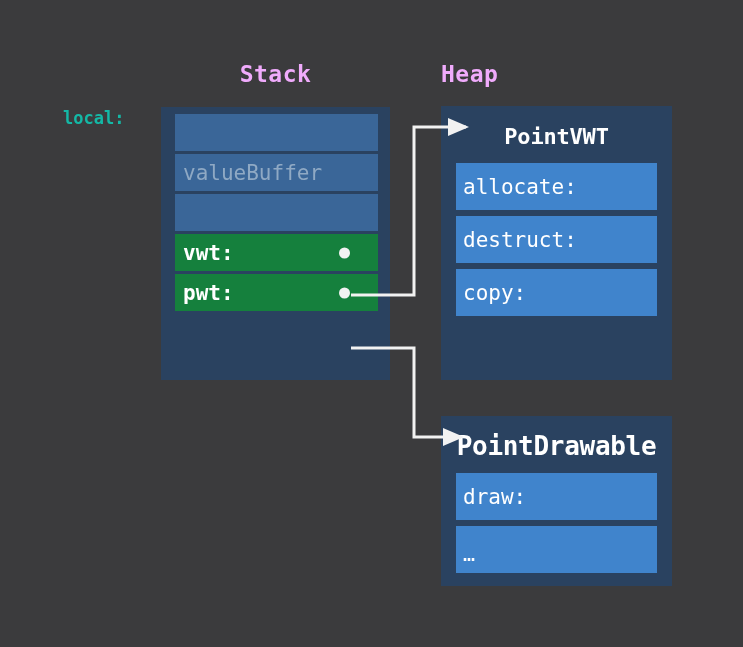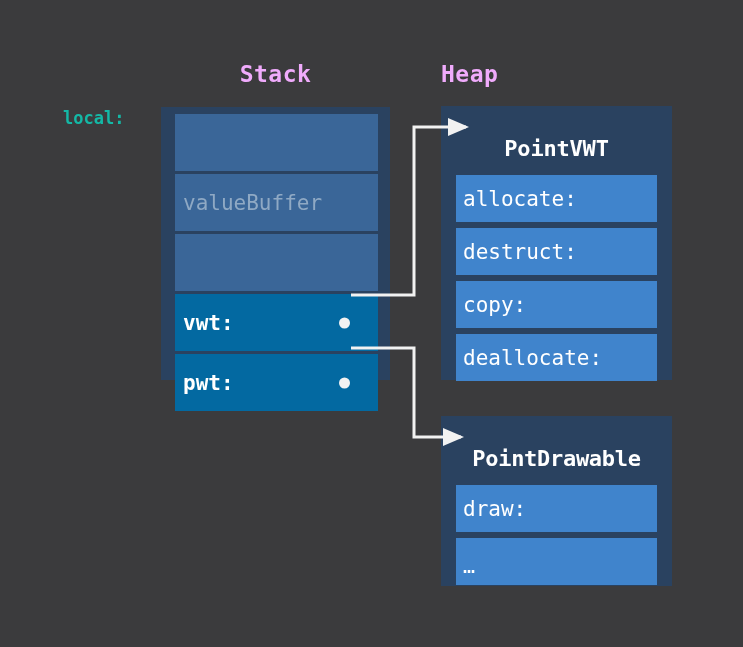"PointVWT" .heap-box { padding: 16px 15px 14px 15px -> 4px 15px 14px 15px }
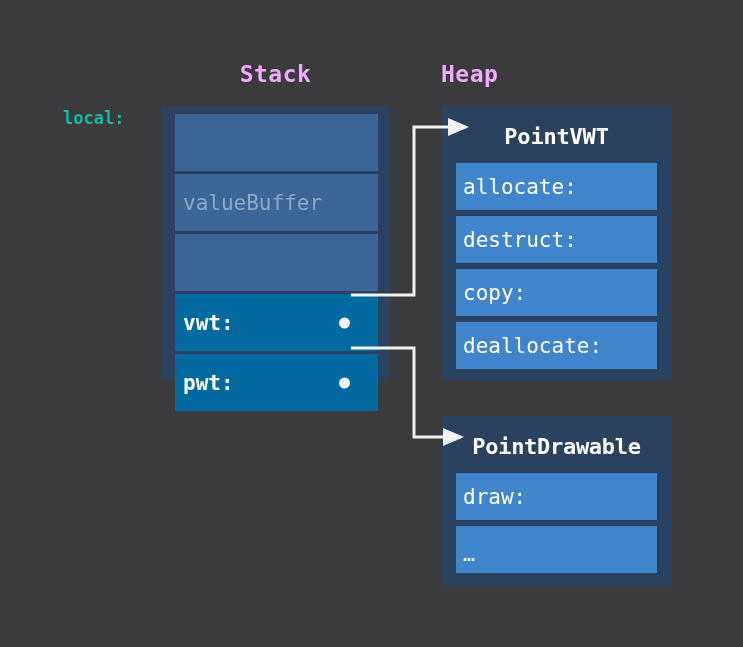"valueBuffer" .stack-cell { height: 57px -> 37px }
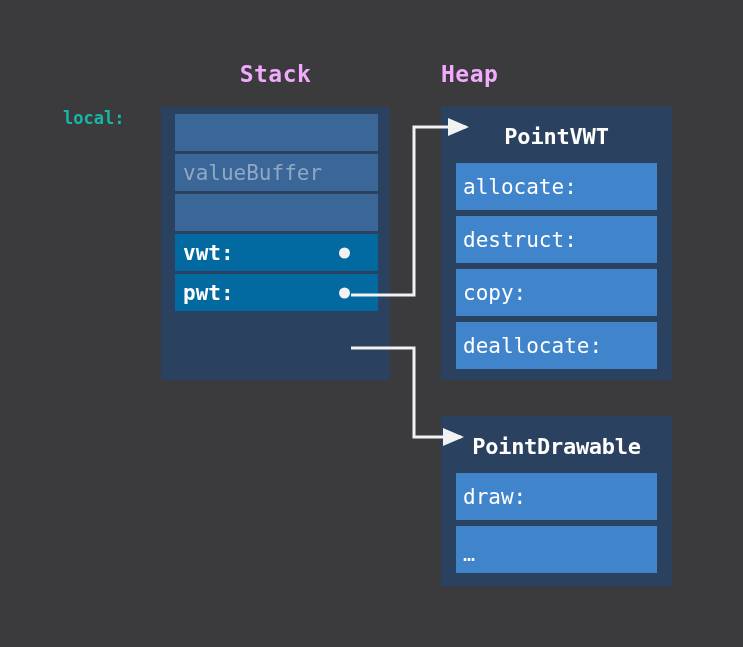"vwt:" .stack-cell.pointer-cell { background: #0369a1 -> #15803d }
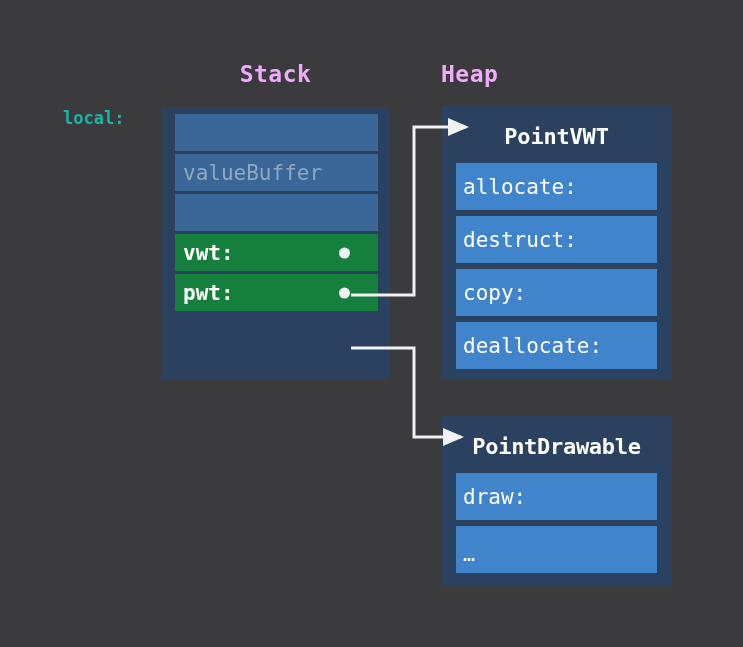"deallocate:" div.heap-cell { html: <div> <span>deallocate:</span> </div> -> none }
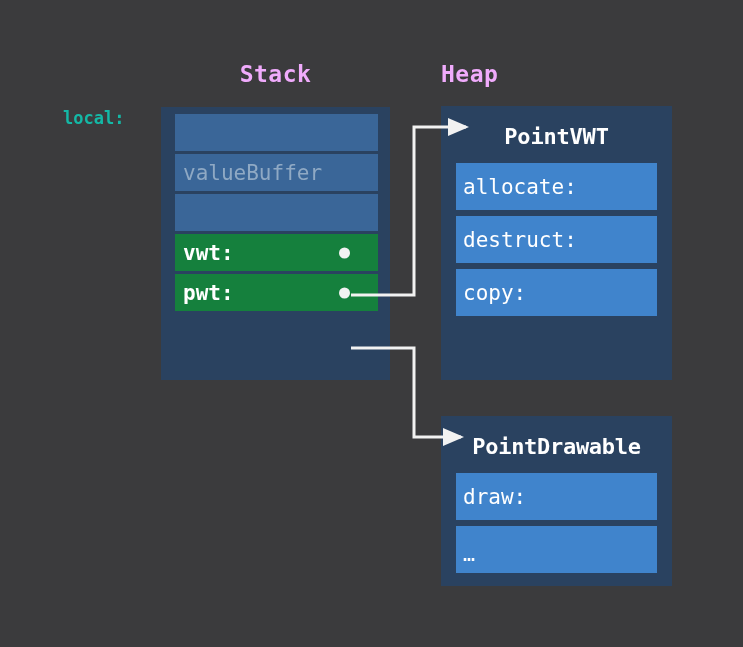"PointDrawable" #pointdrawable-box .box-header { font-size: 22px -> 26px }
